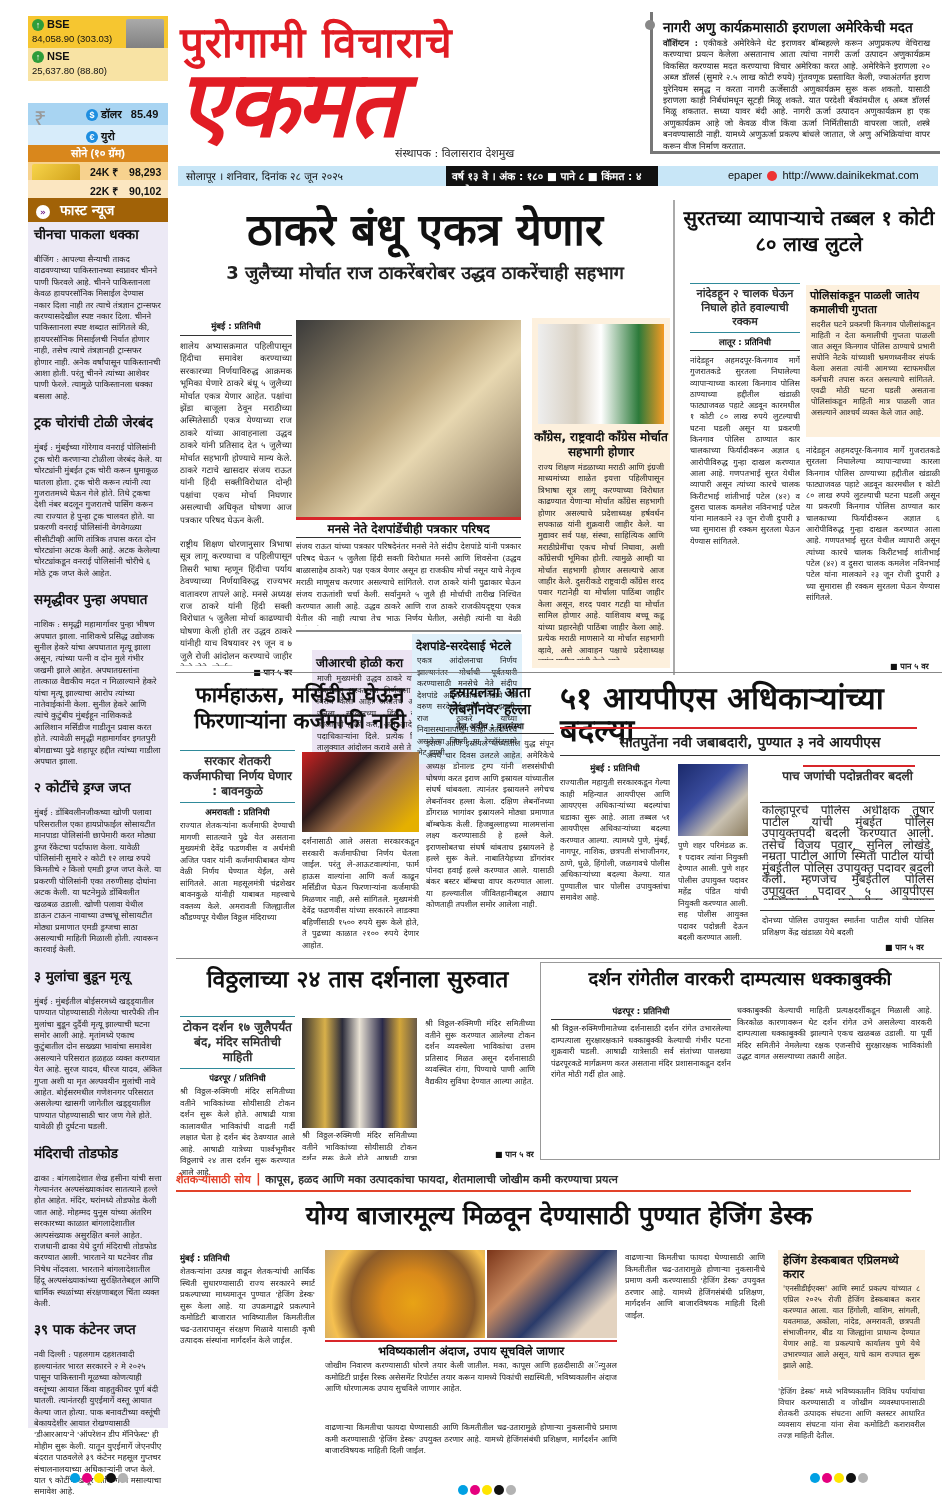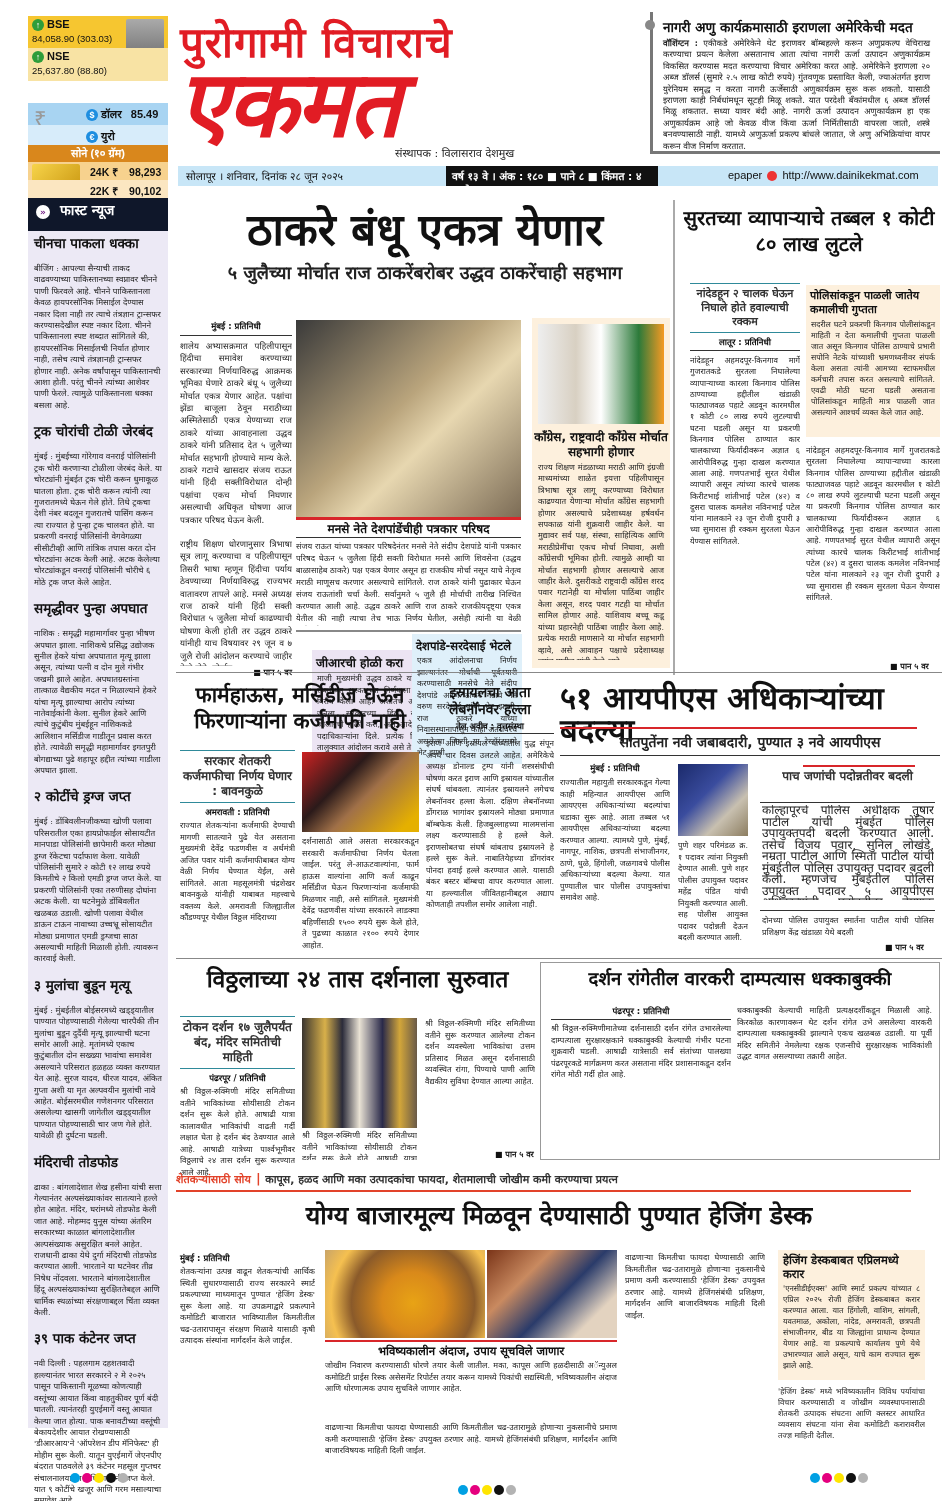"» फास्ट न्यूज" #fast-head { background: #0f172a -> #a16207; height: 33px -> 24px }
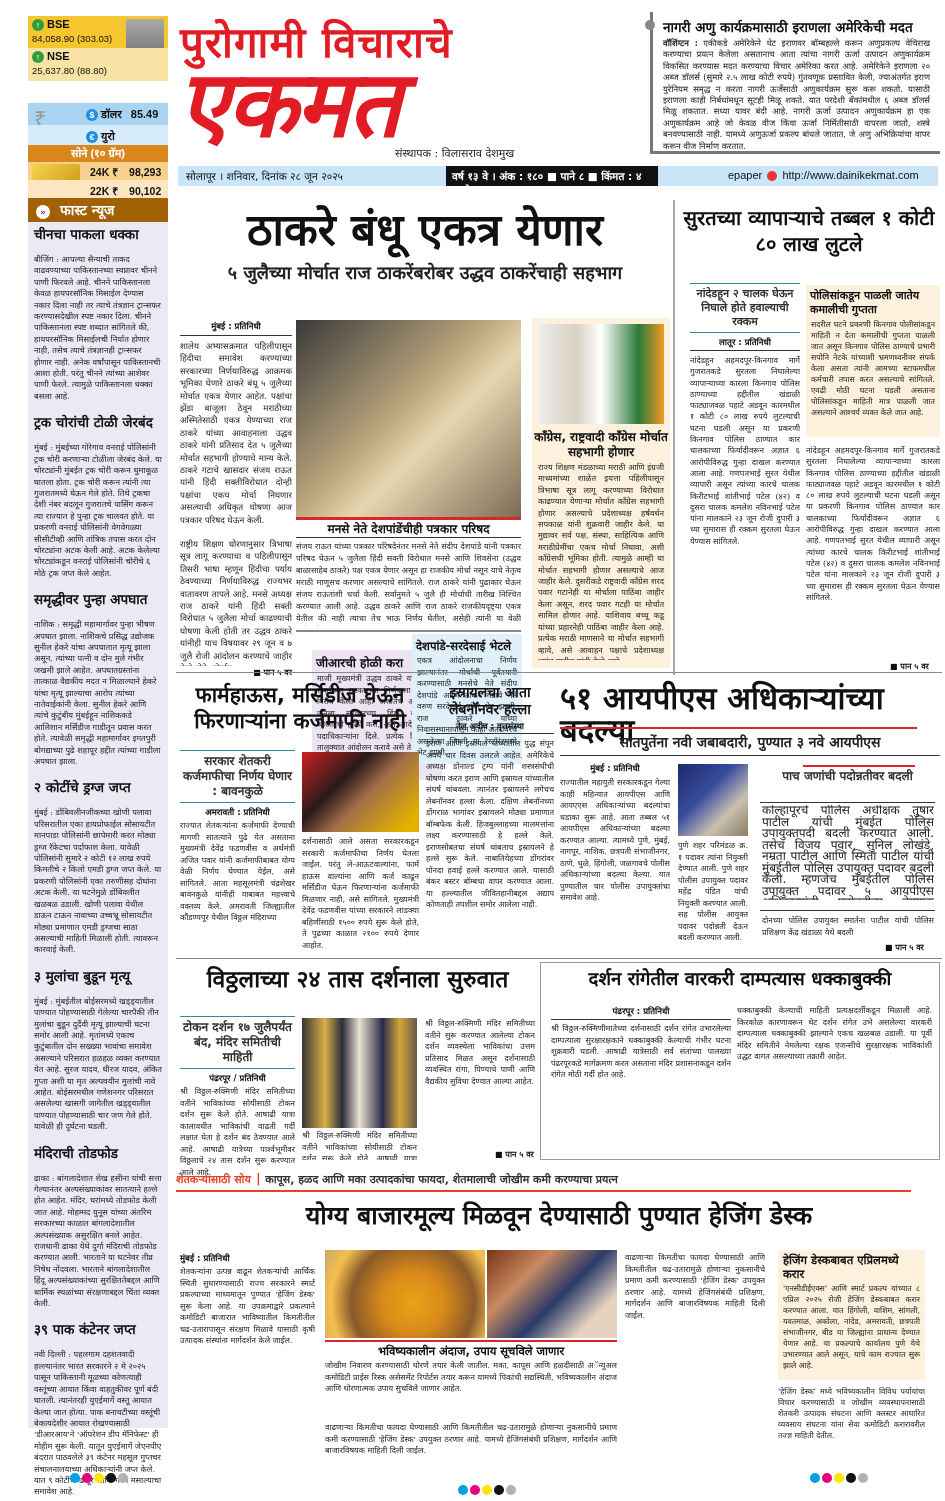"५ जुलैच्या मोर्चात राज ठाकरेंबरोबर" div.abs { text: ५ -> 3 }
